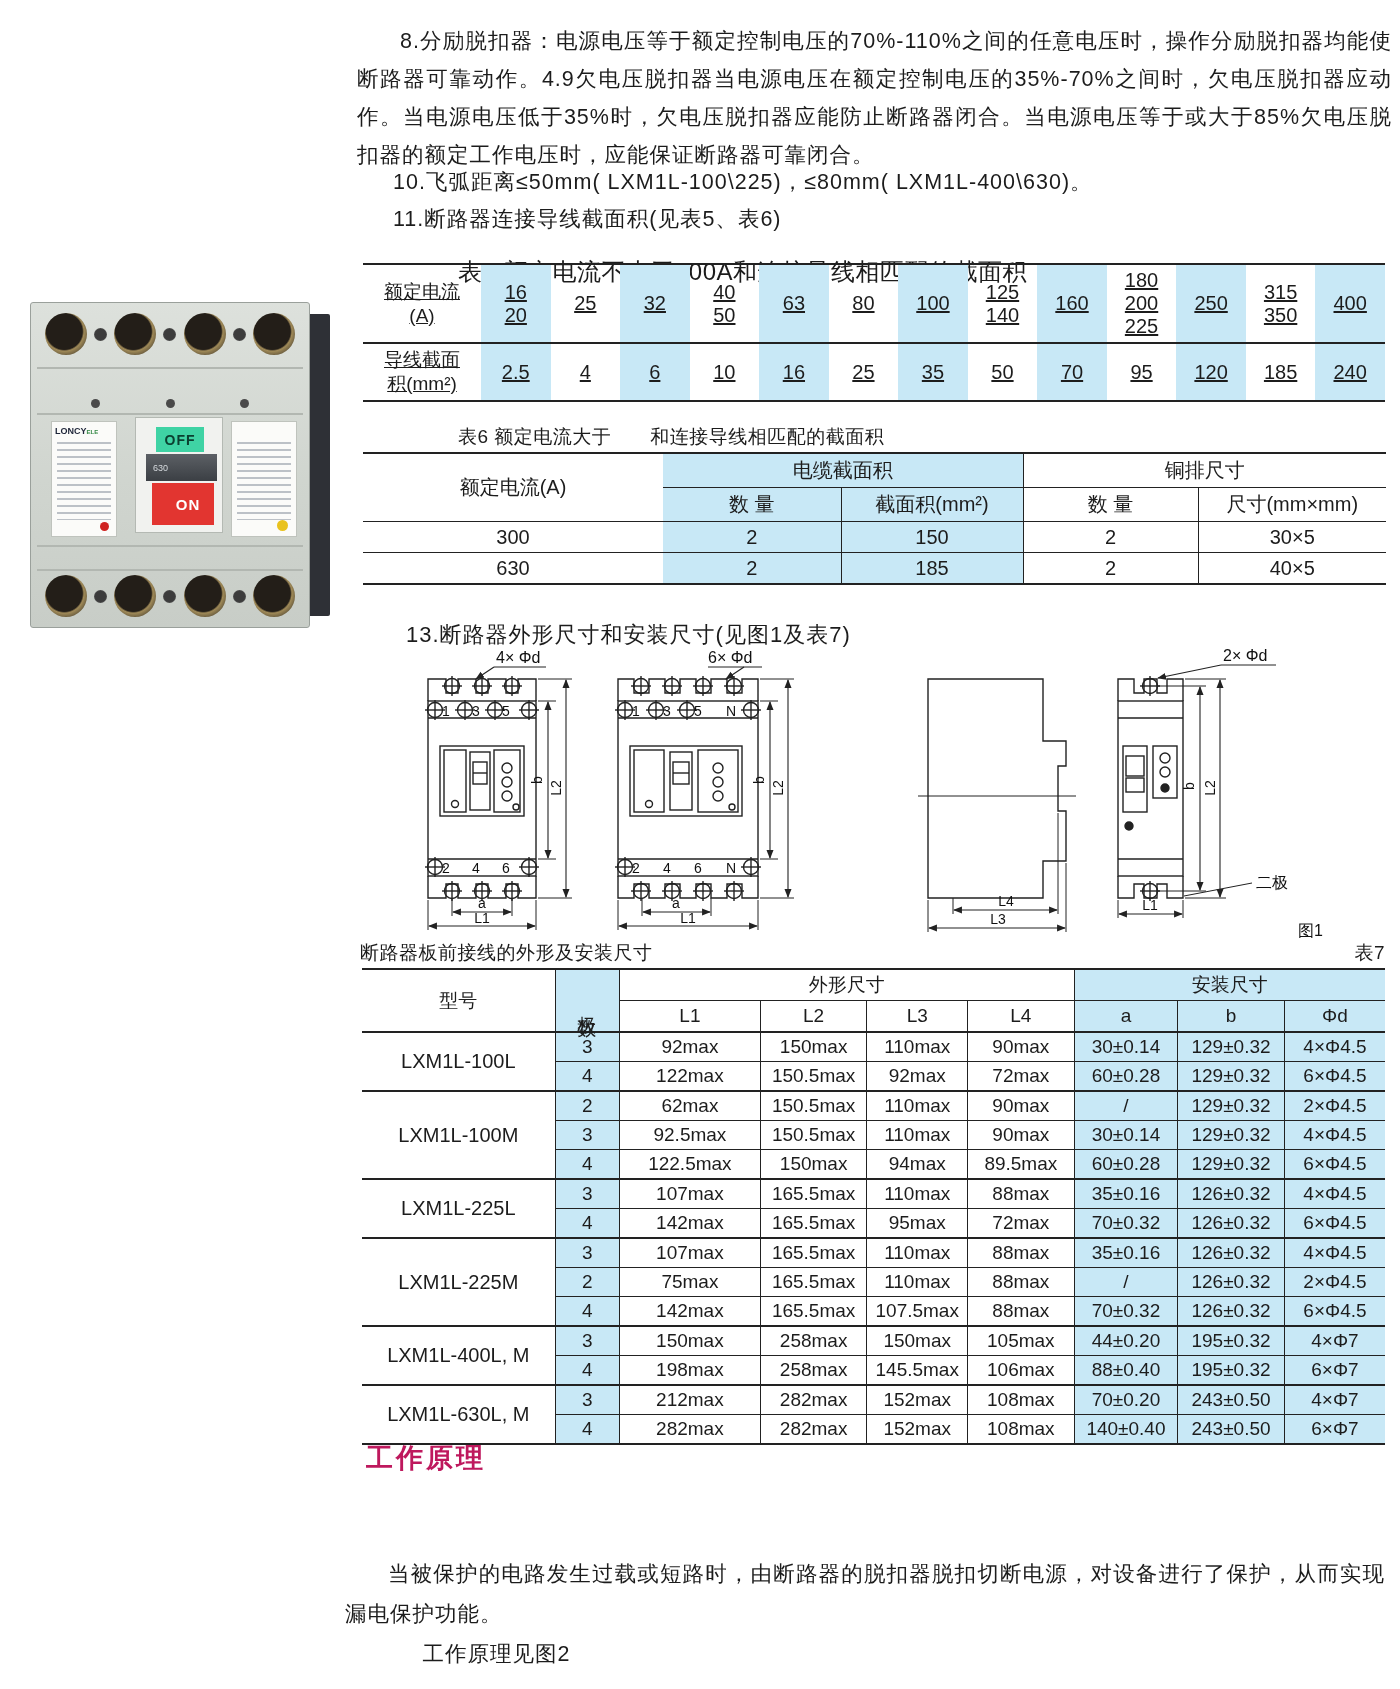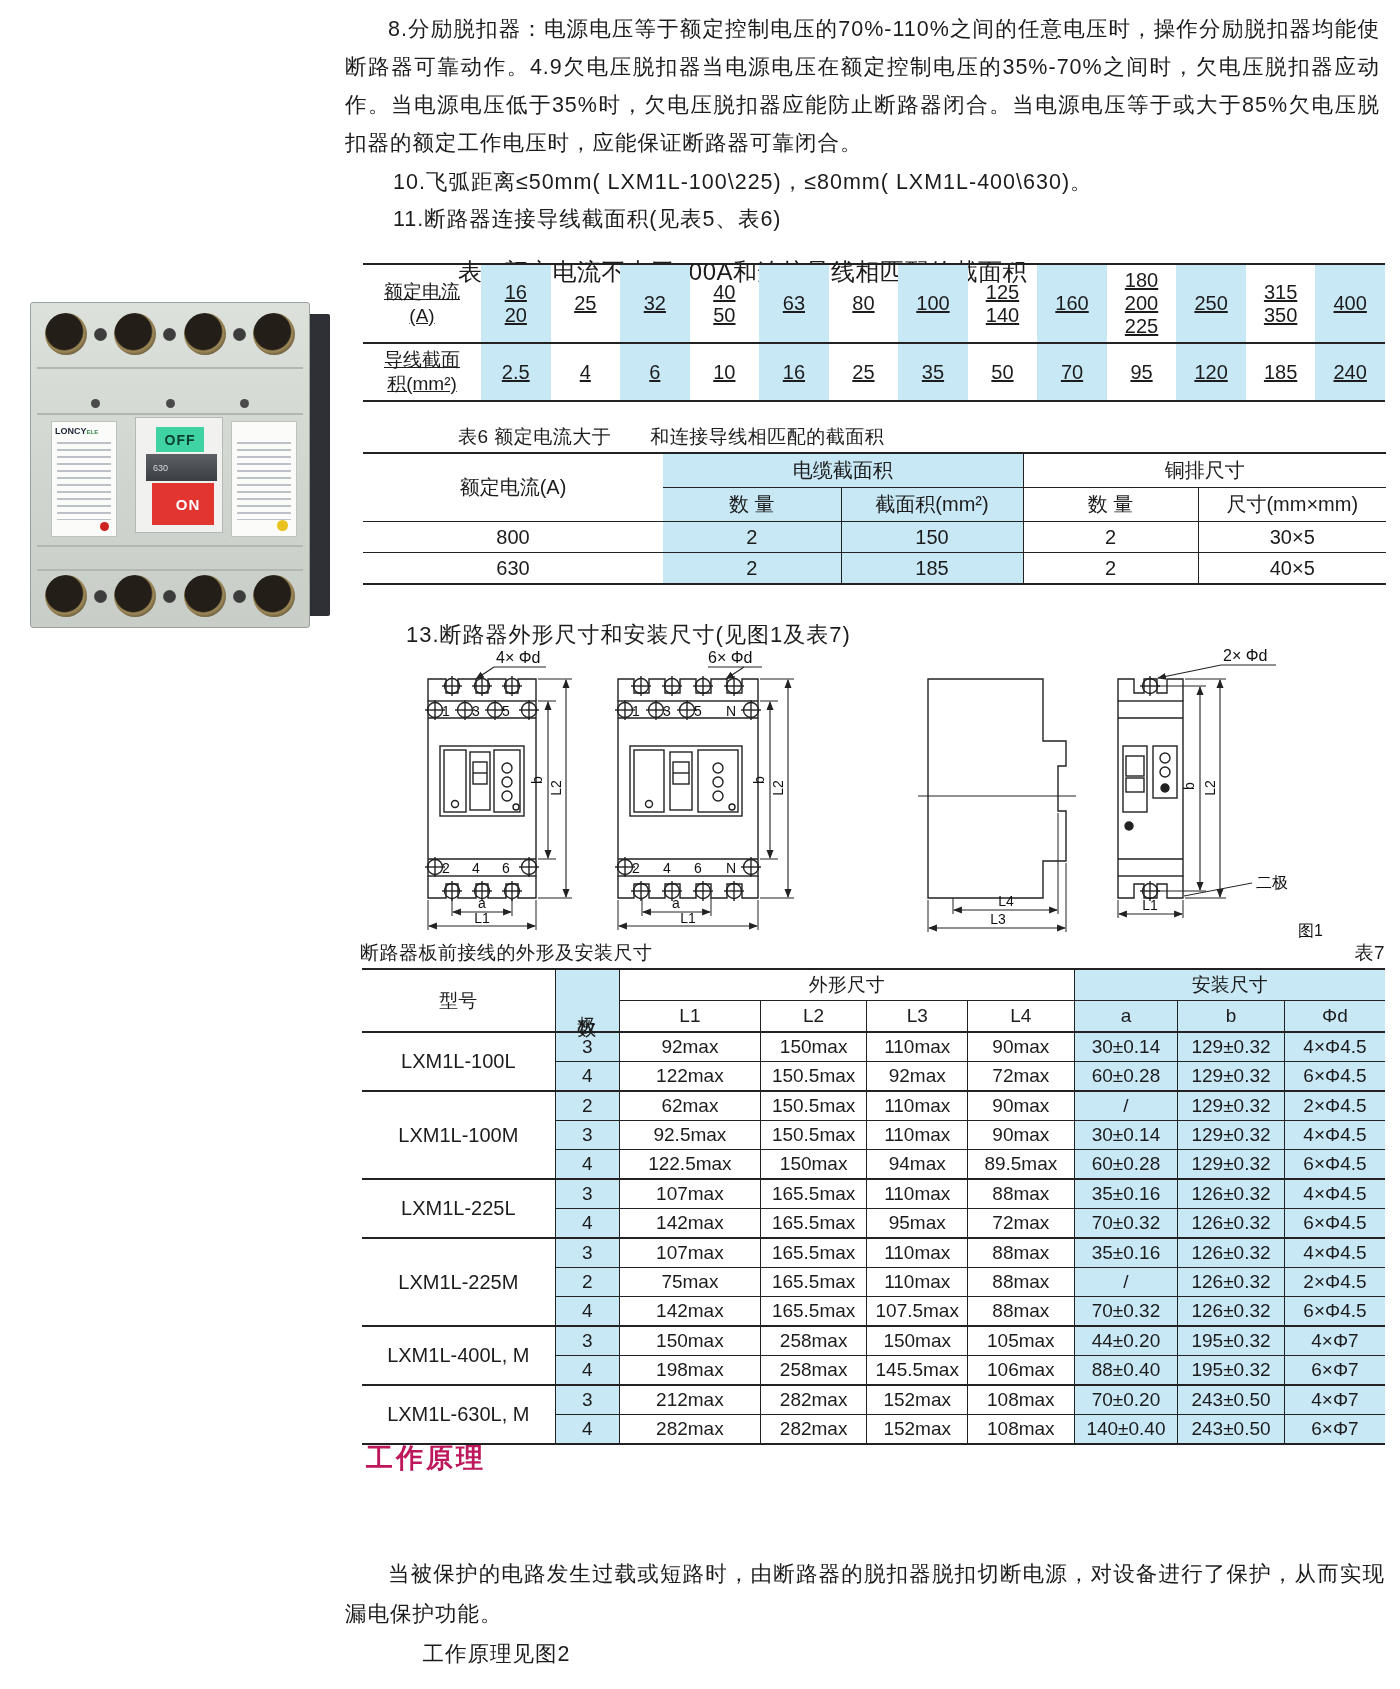"8.分励脱扣器：电源电压等于额定控制电压的70%-110%之间的任意电压时，操作" .para8 { margin: 0 -> 12px }
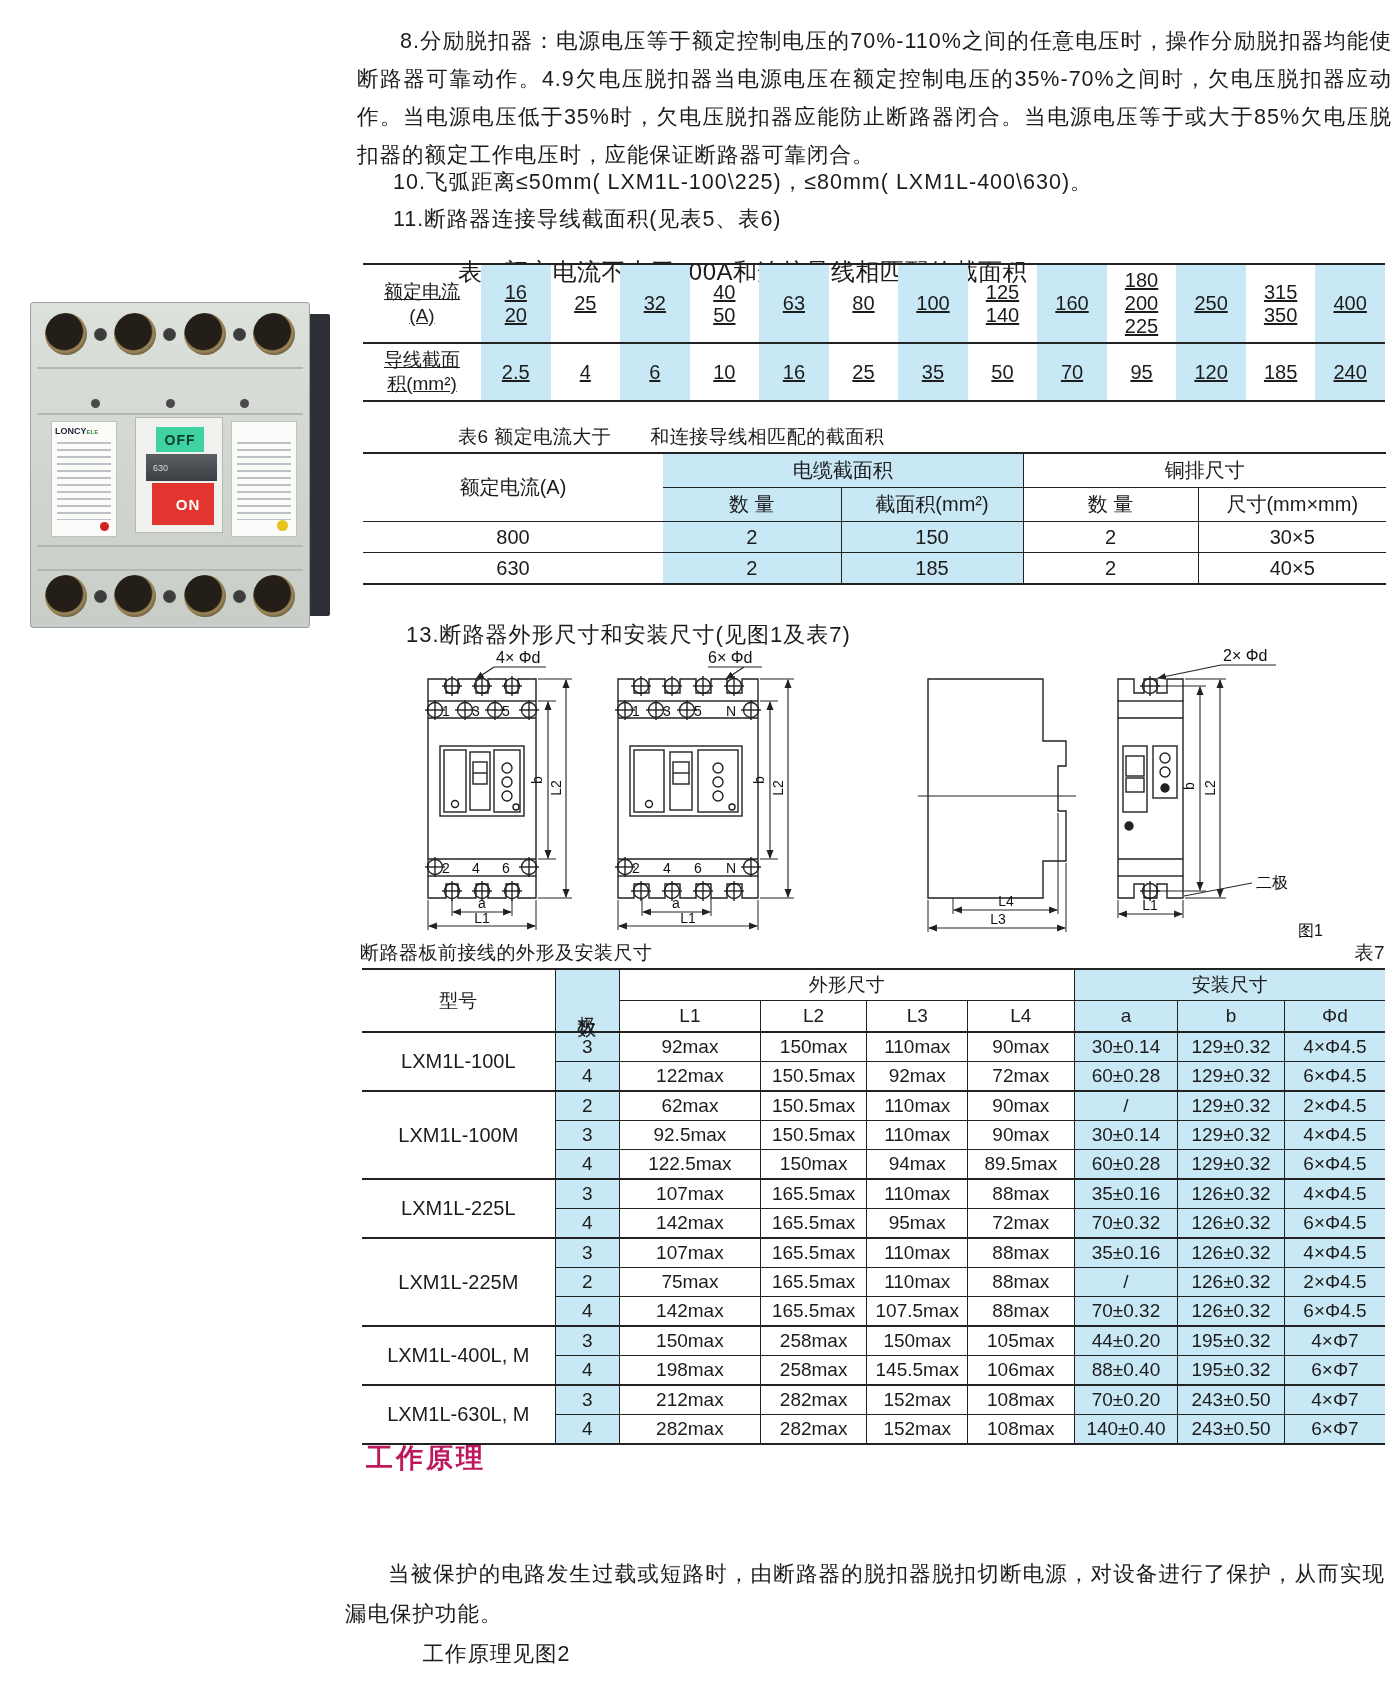"800" td.c1 { text: 800 -> 300 }
